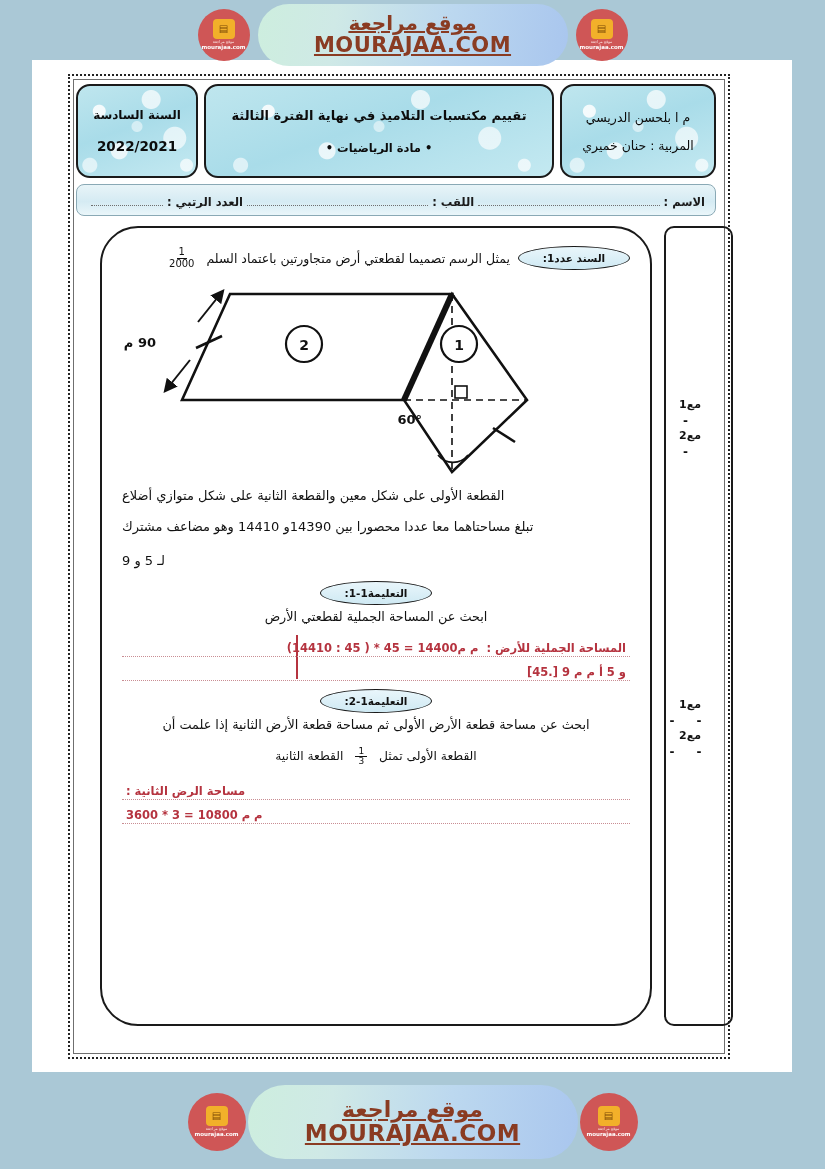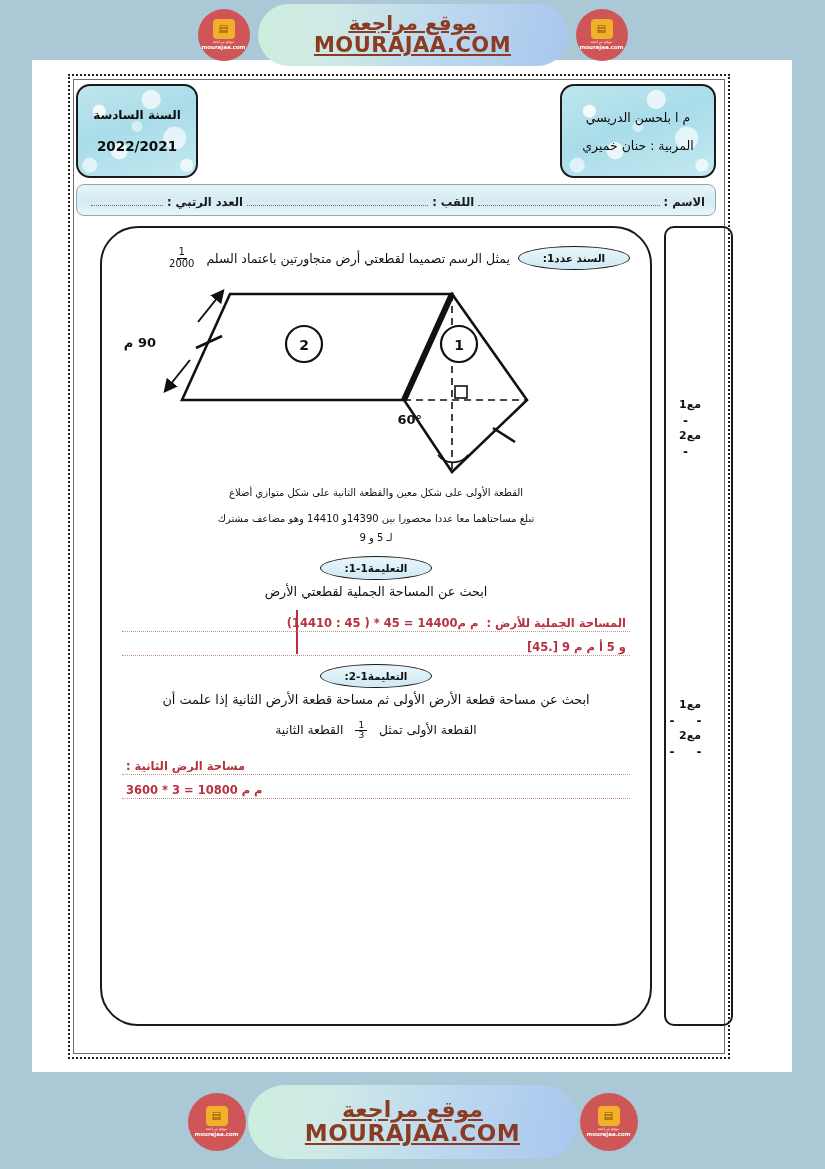"تقييم مكتسبات التلاميذ في نهاية" div.hdr-box { html: none -> <div> <div>تقييم مكتسبات التلاميذ في نهاية الفترة الثالثة</div> <div>• مادة الرياضيات •</div> </div> }
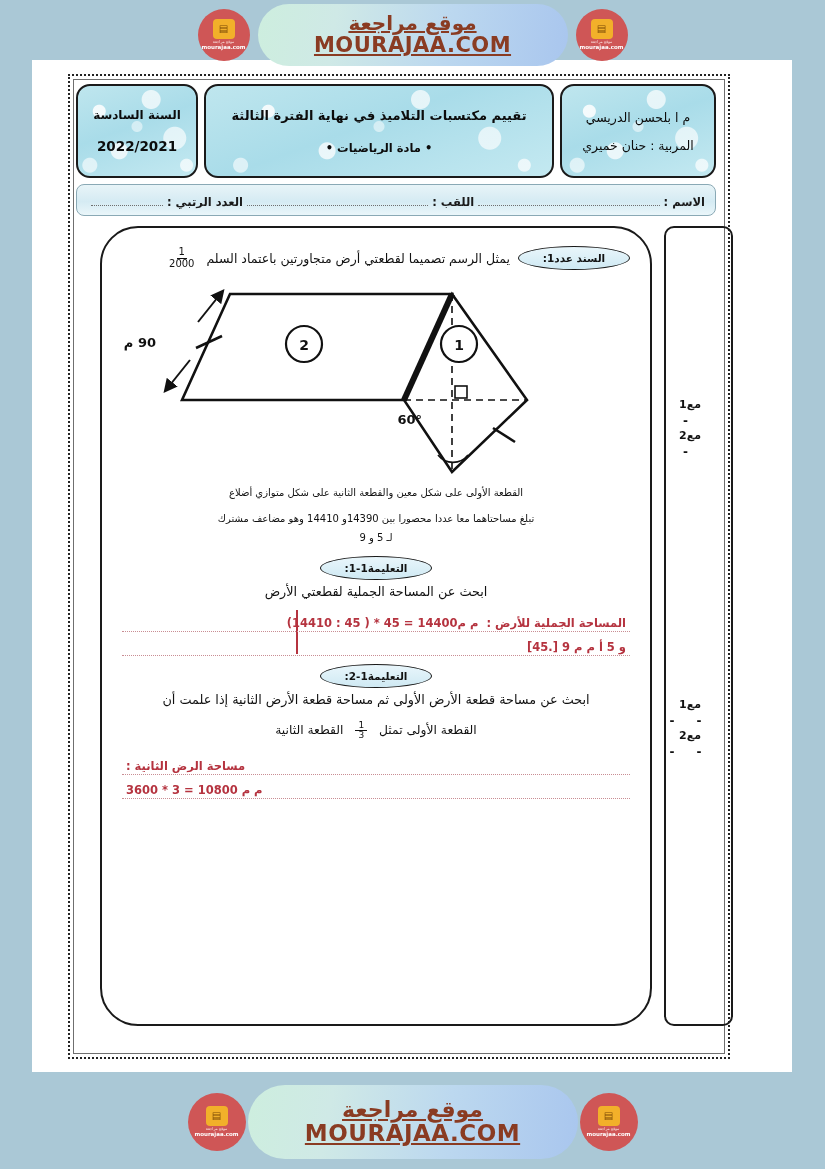"القطعة الأولى على شكل معين" .paragraph { font-size: 10px -> 13px; text-align: center -> left }
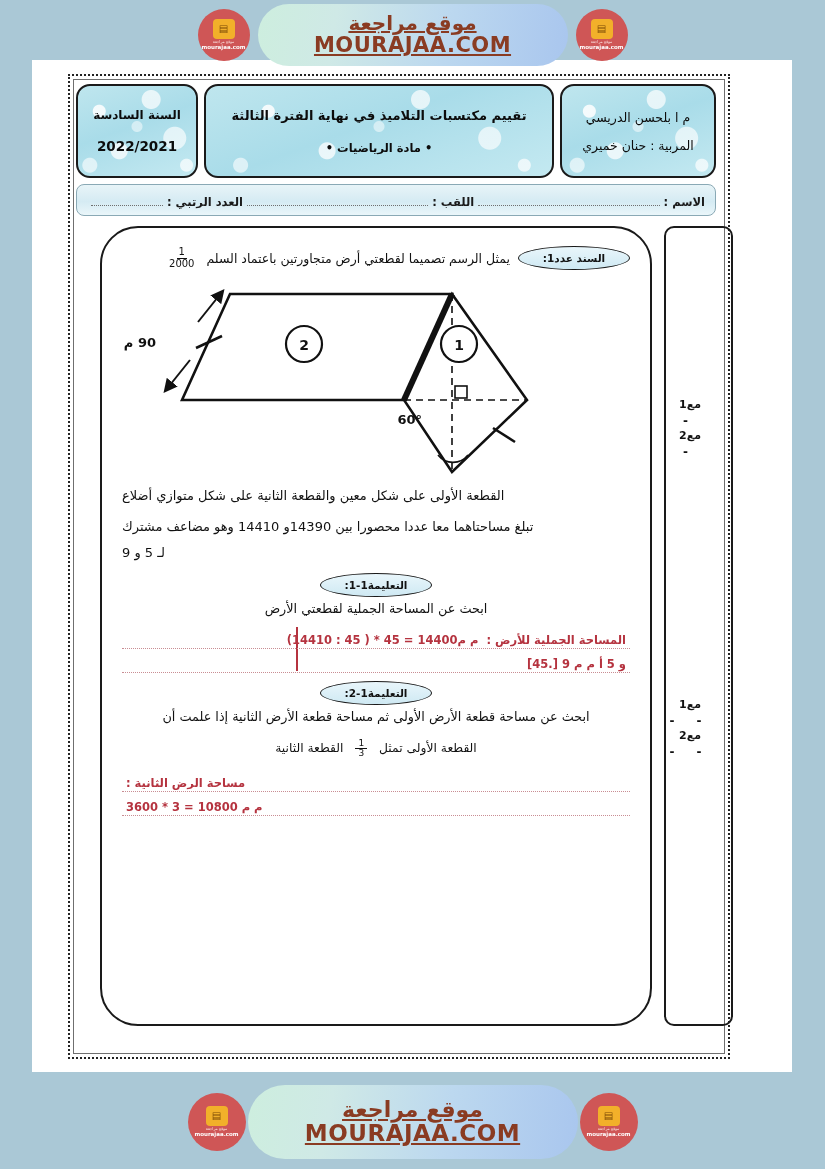"لـ 5 و 9" div.paragraph { margin-top: 0 -> 8px }
